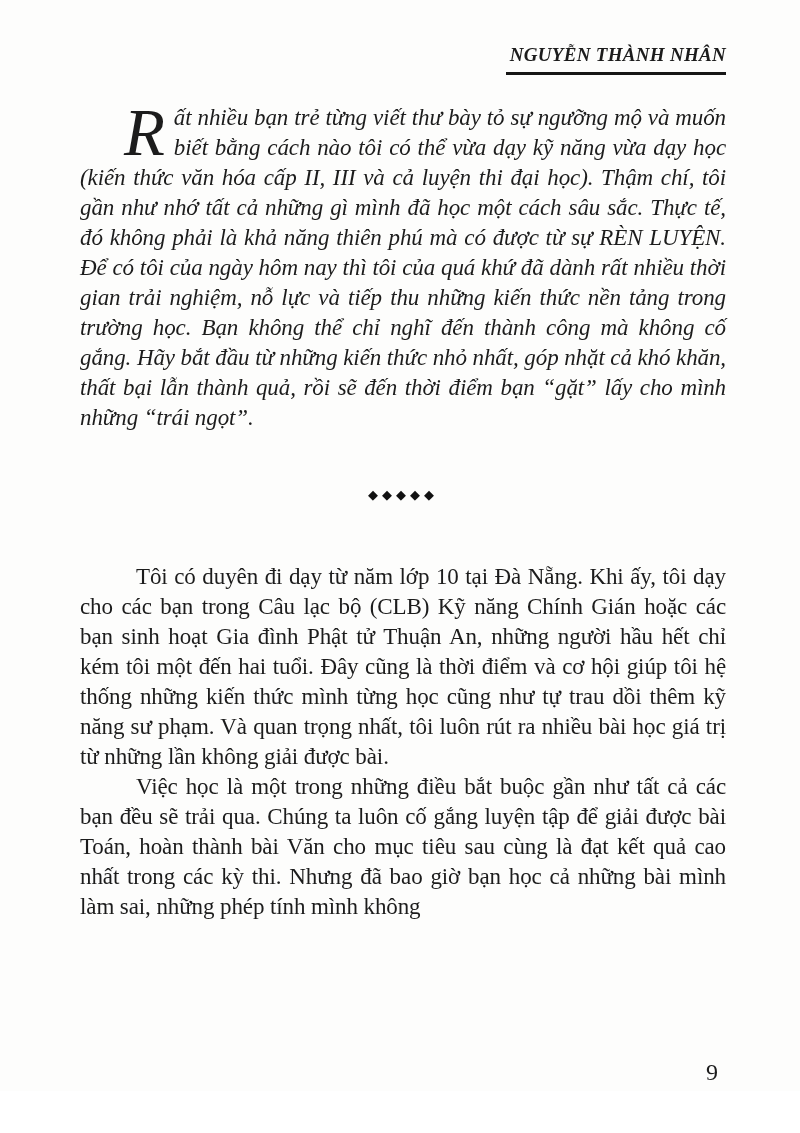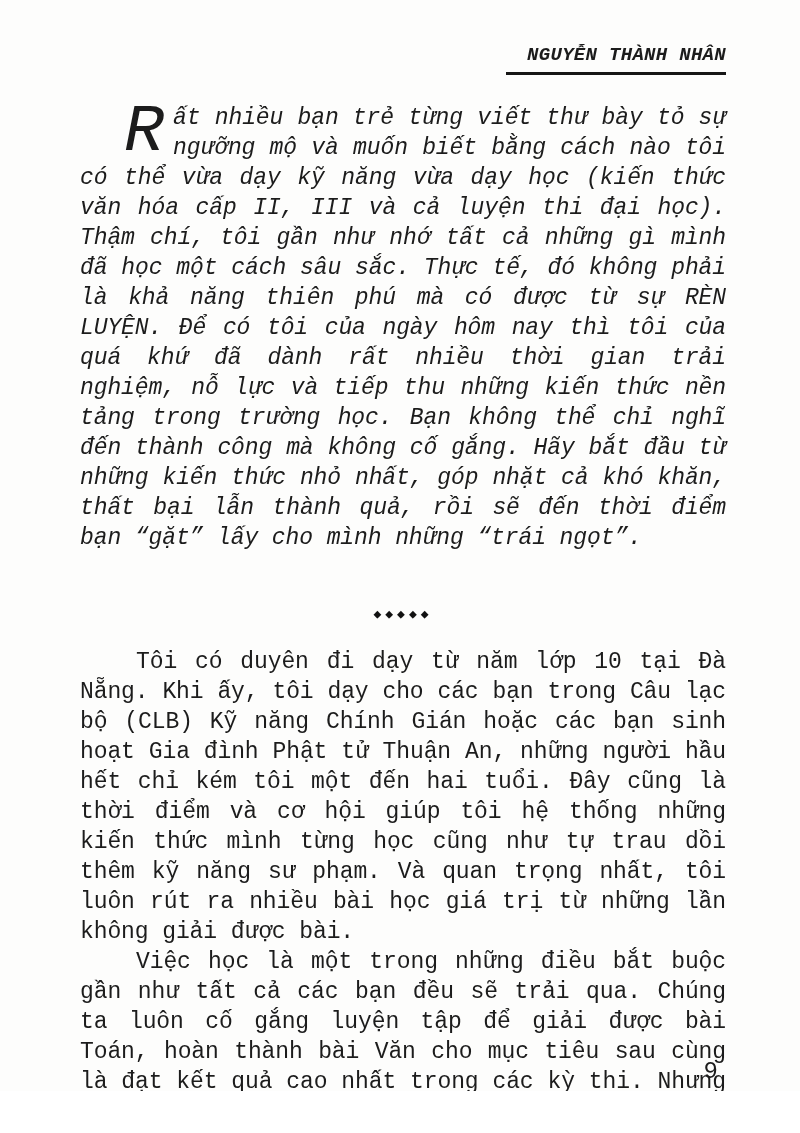"NGUYỄN THÀNH NHÂN" .page { font-family: Liberation Mono, monospace -> Liberation Serif, serif }
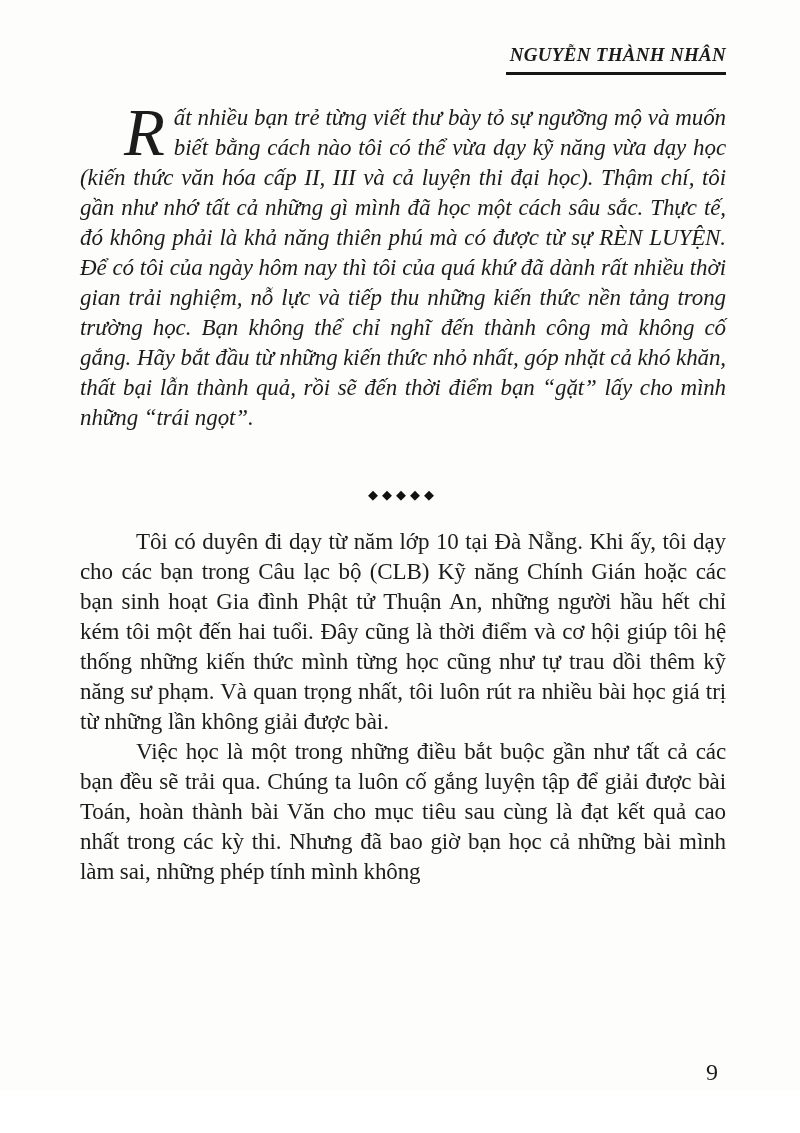"Tôi có duyên đi dạy" .p2 { margin-top: 22px -> 57px }
